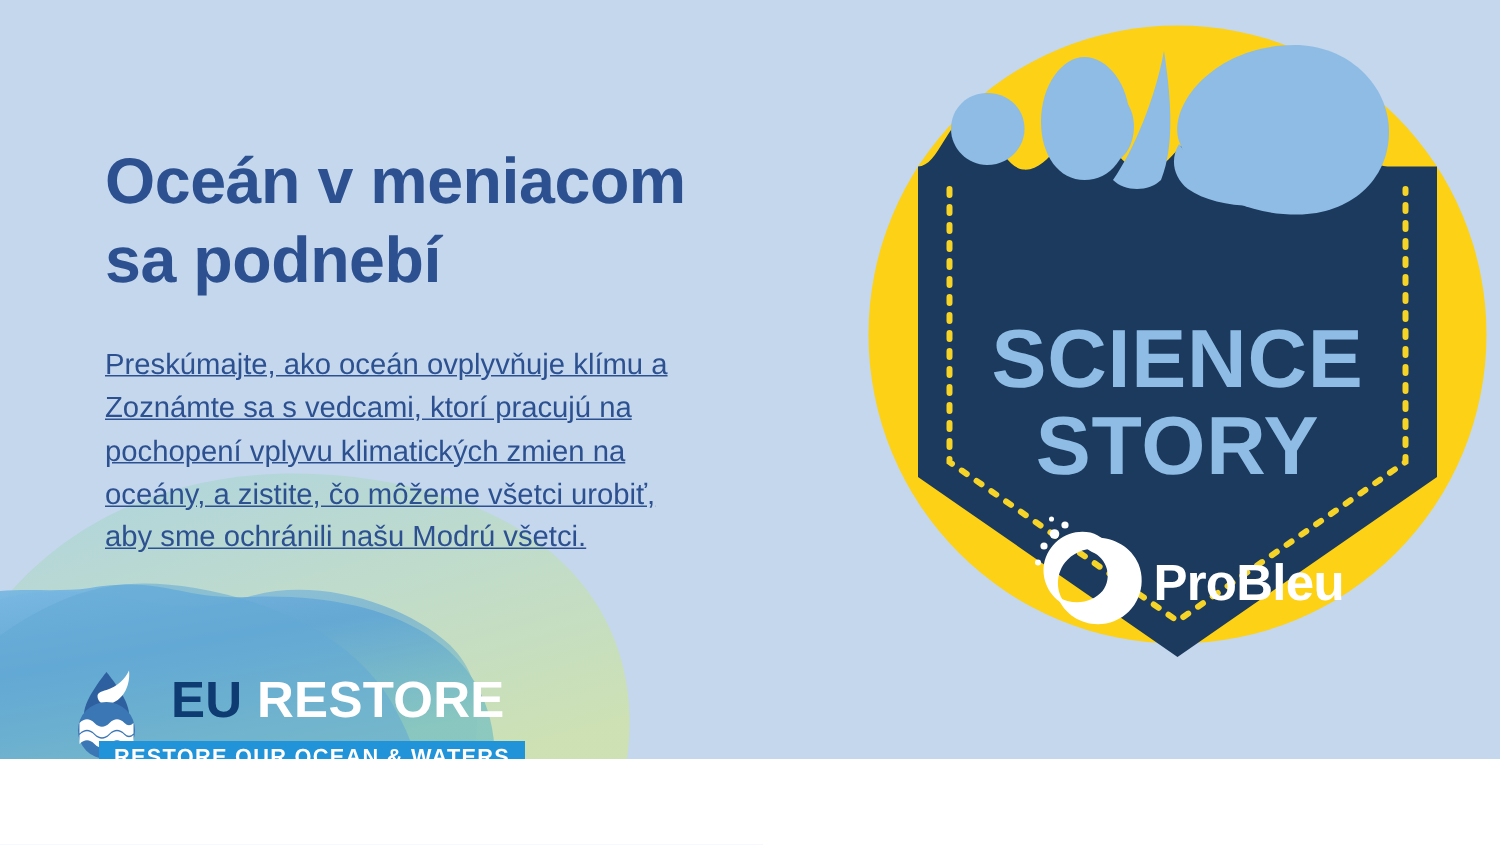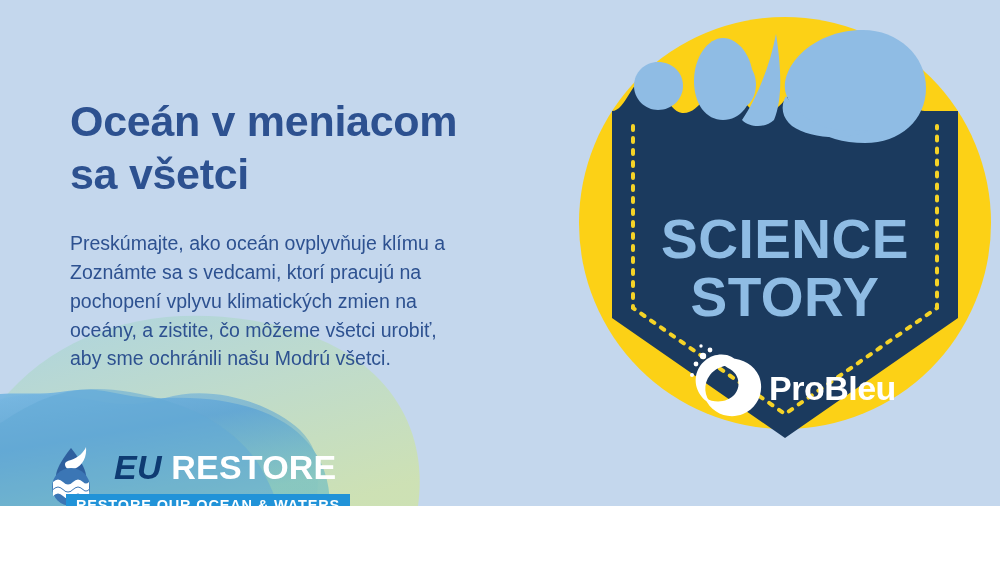"sa všetci" div { text: všetci -> podnebí }
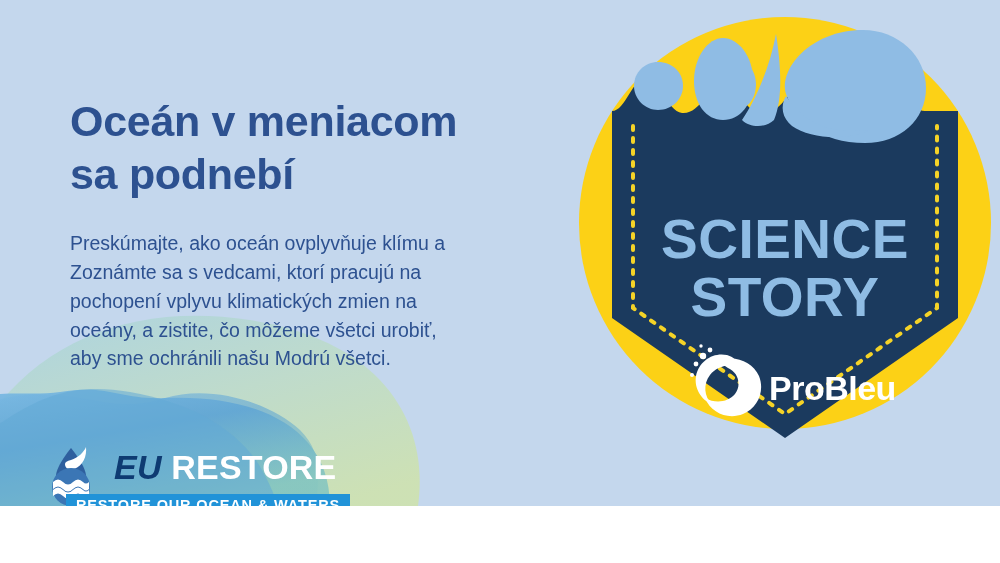"Preskúmajte, ako oceán ovplyvňuje klímu" .body-copy p { text-decoration: none -> underline }
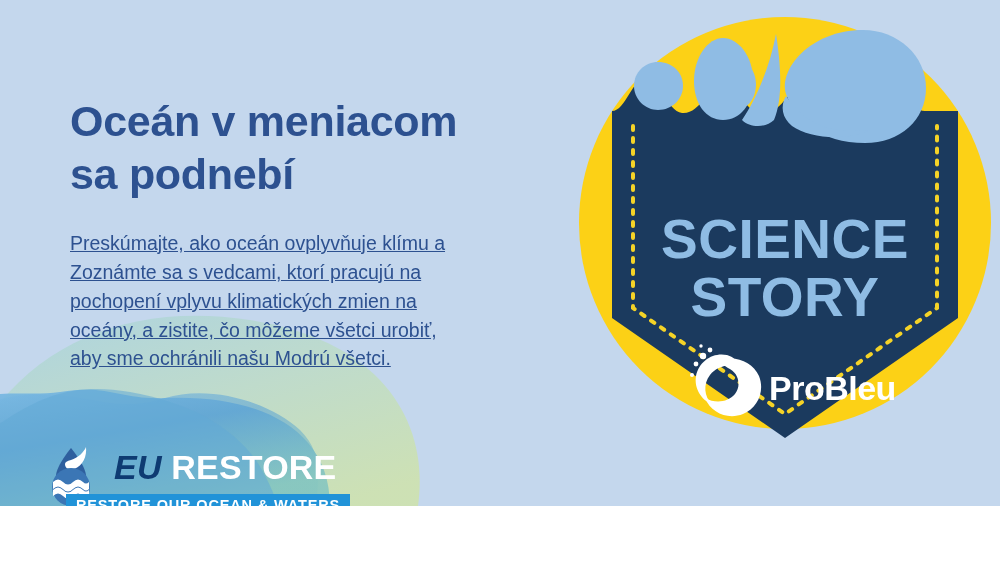"EU" .eum-eu { font-style: italic -> none }
